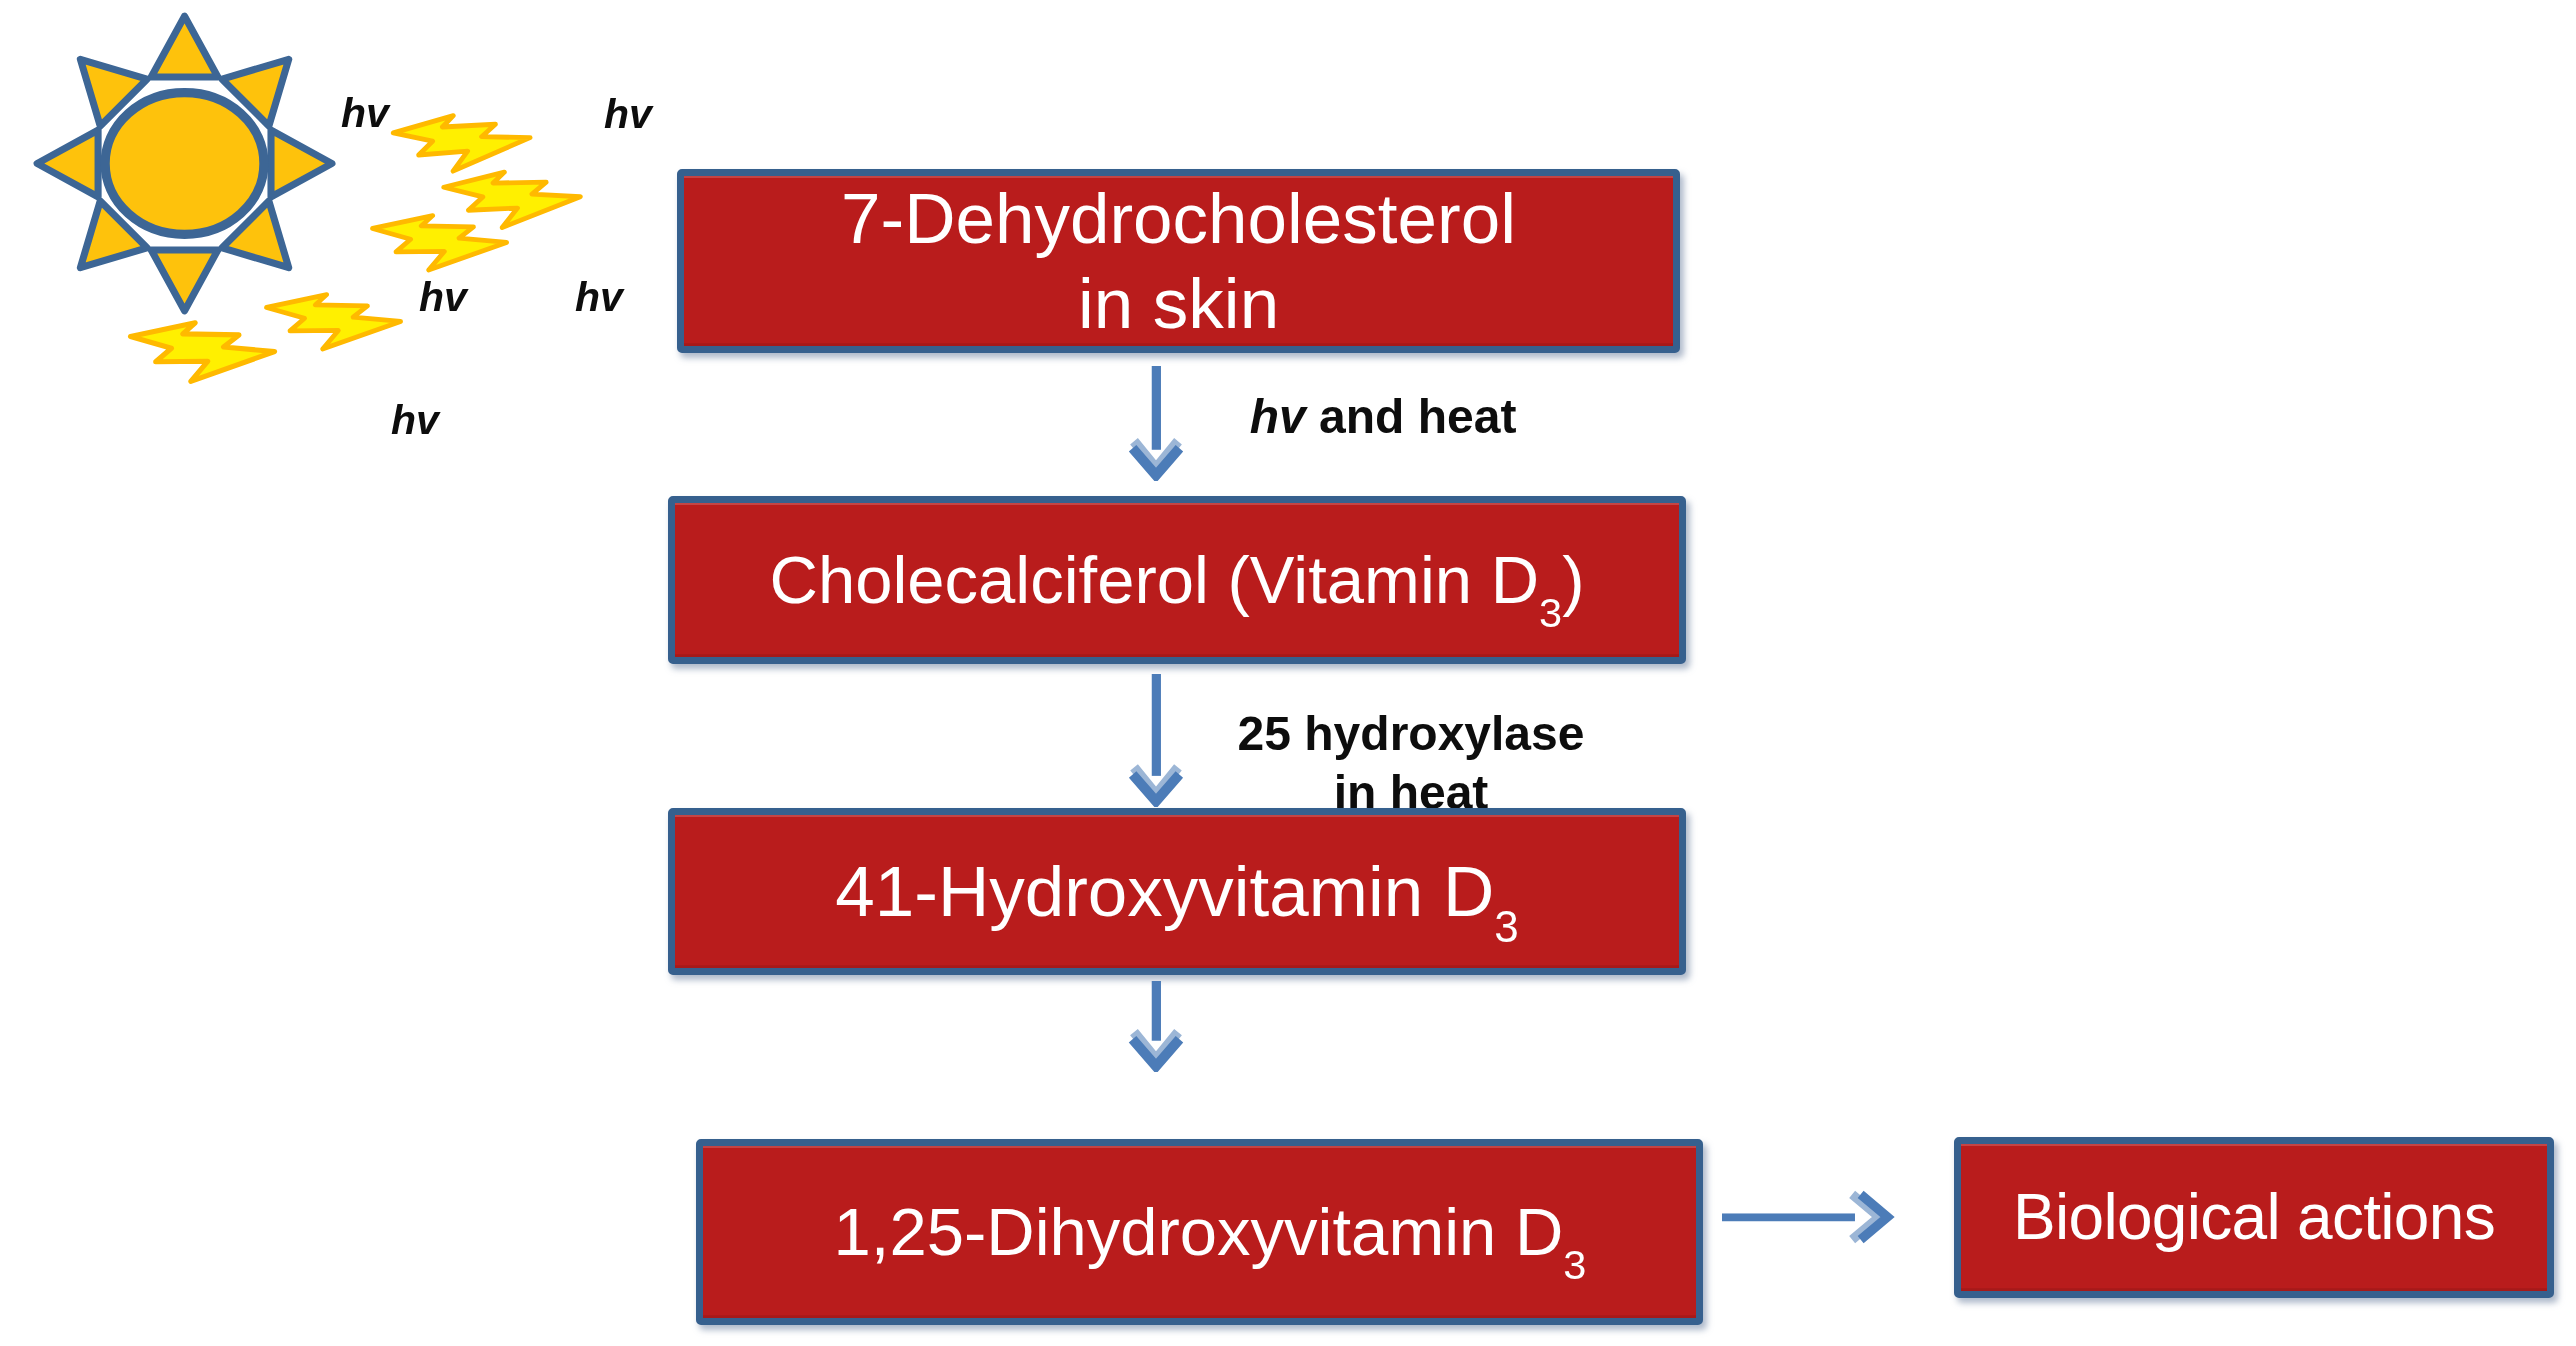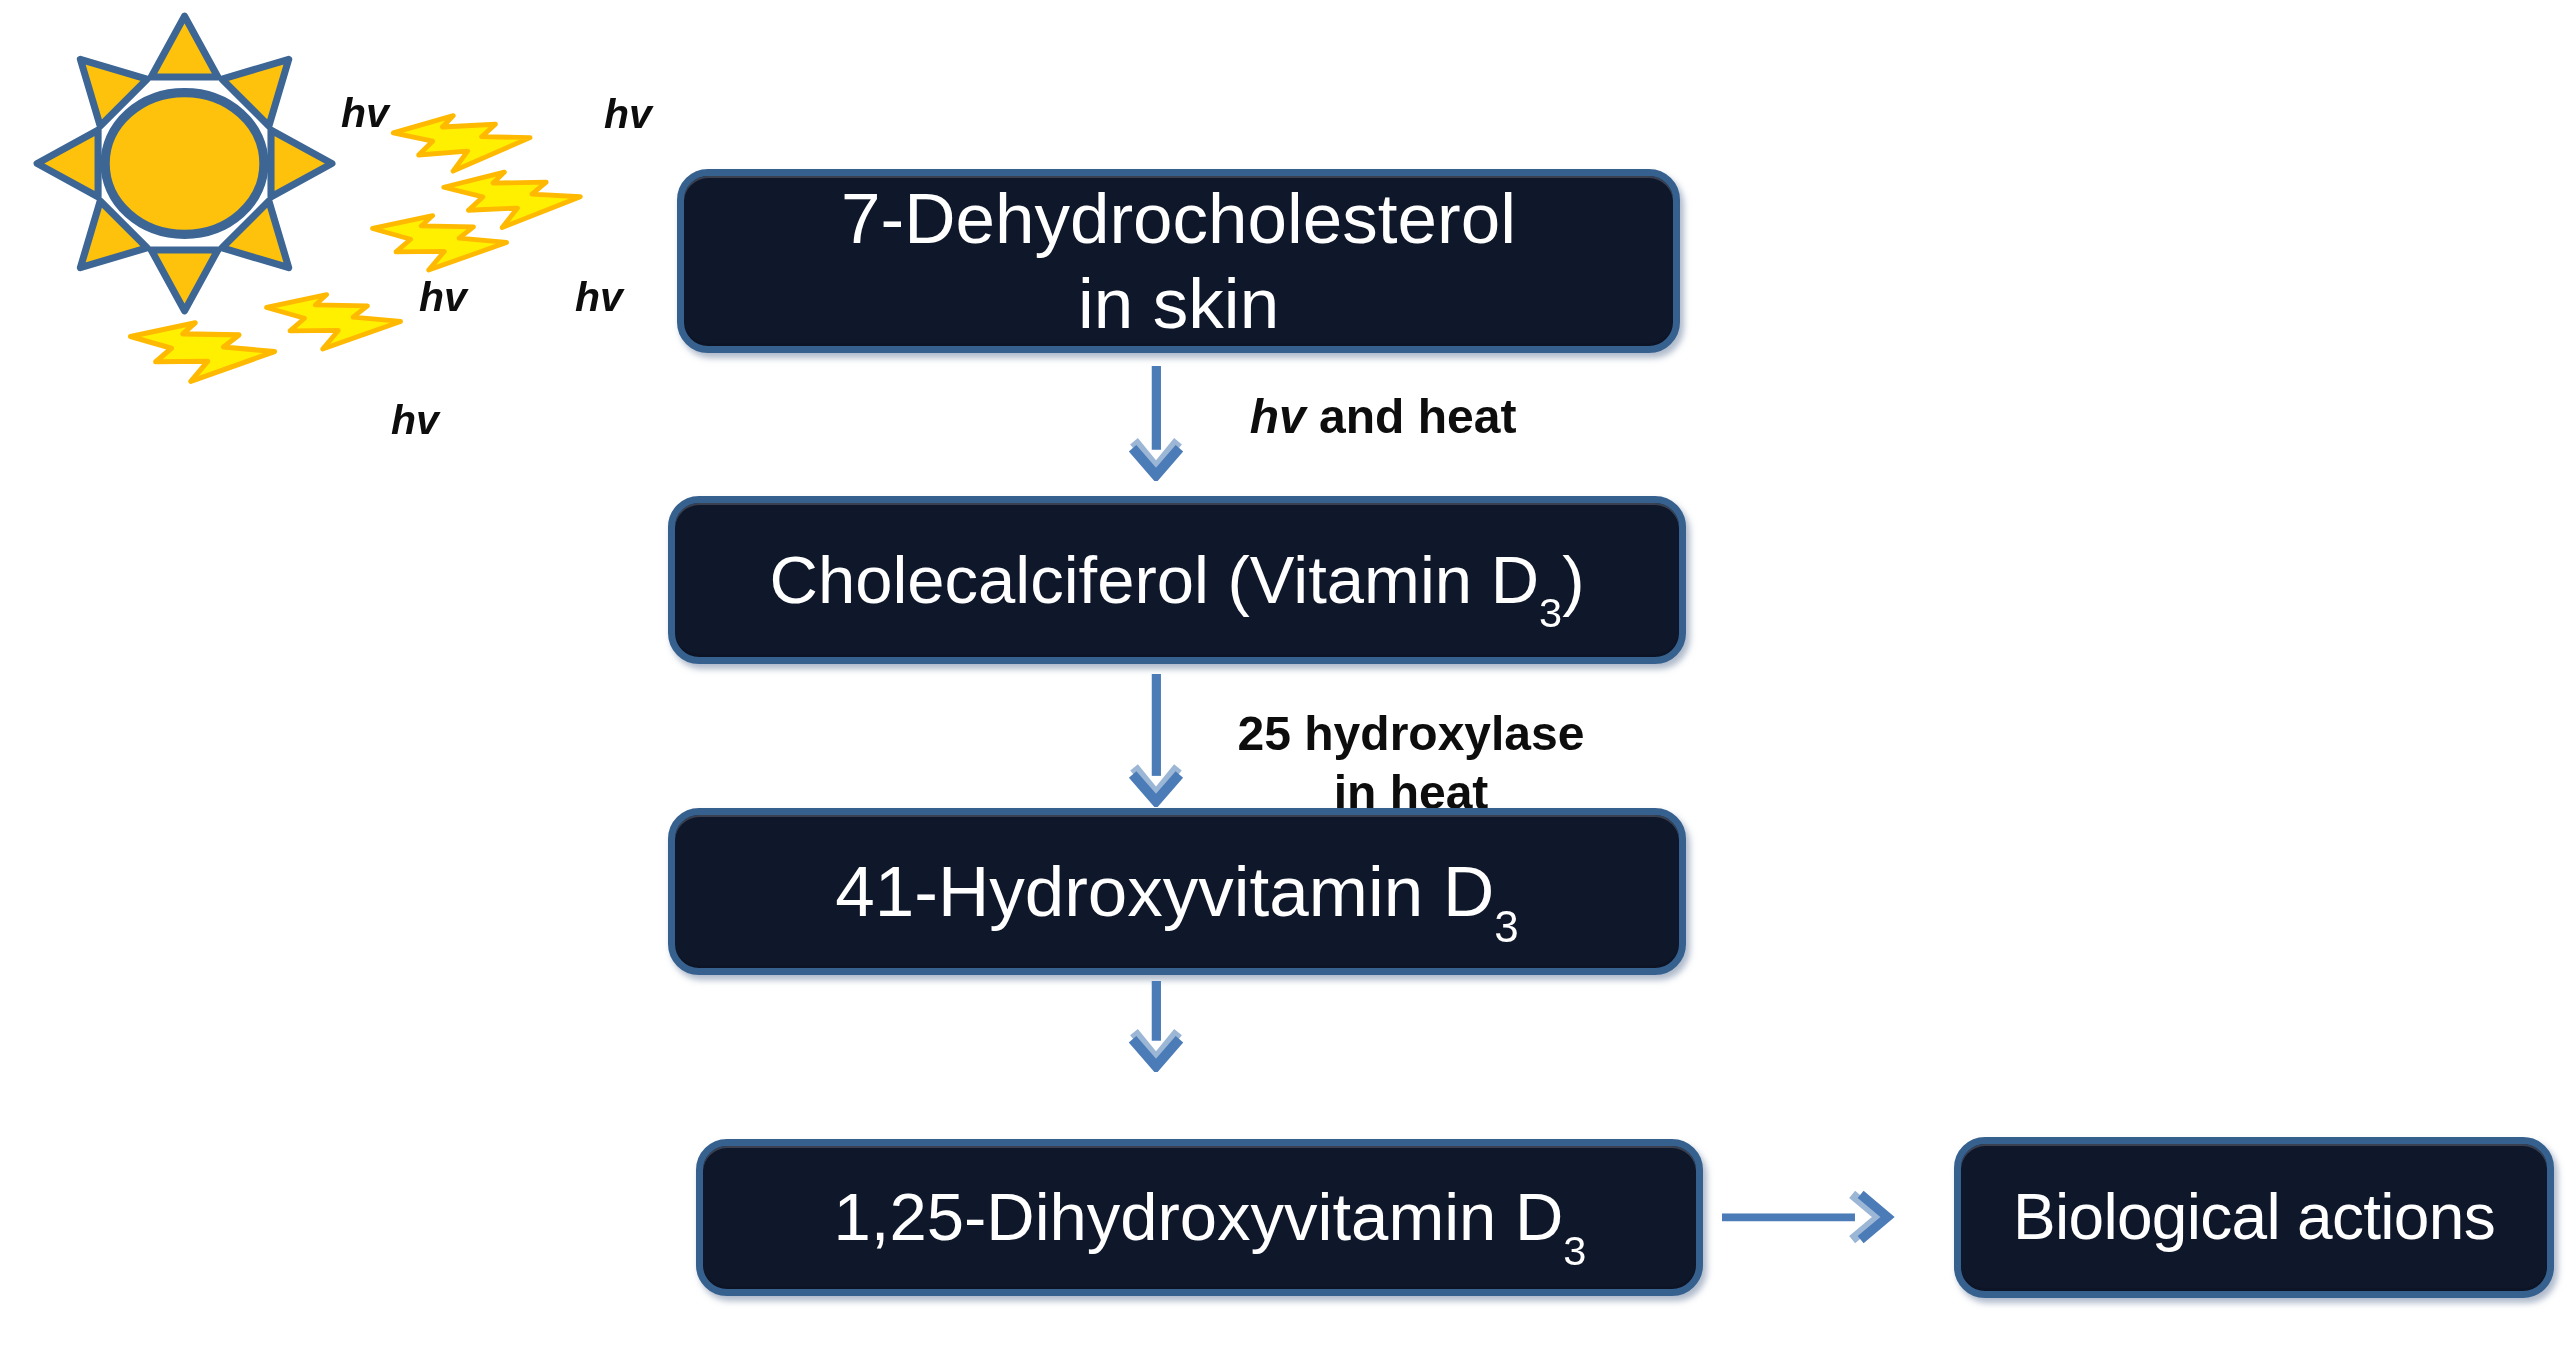"7-Dehydrocholesterol" .pbox { background: #0f172a -> #b91c1c; border-radius: 31px -> 5px }
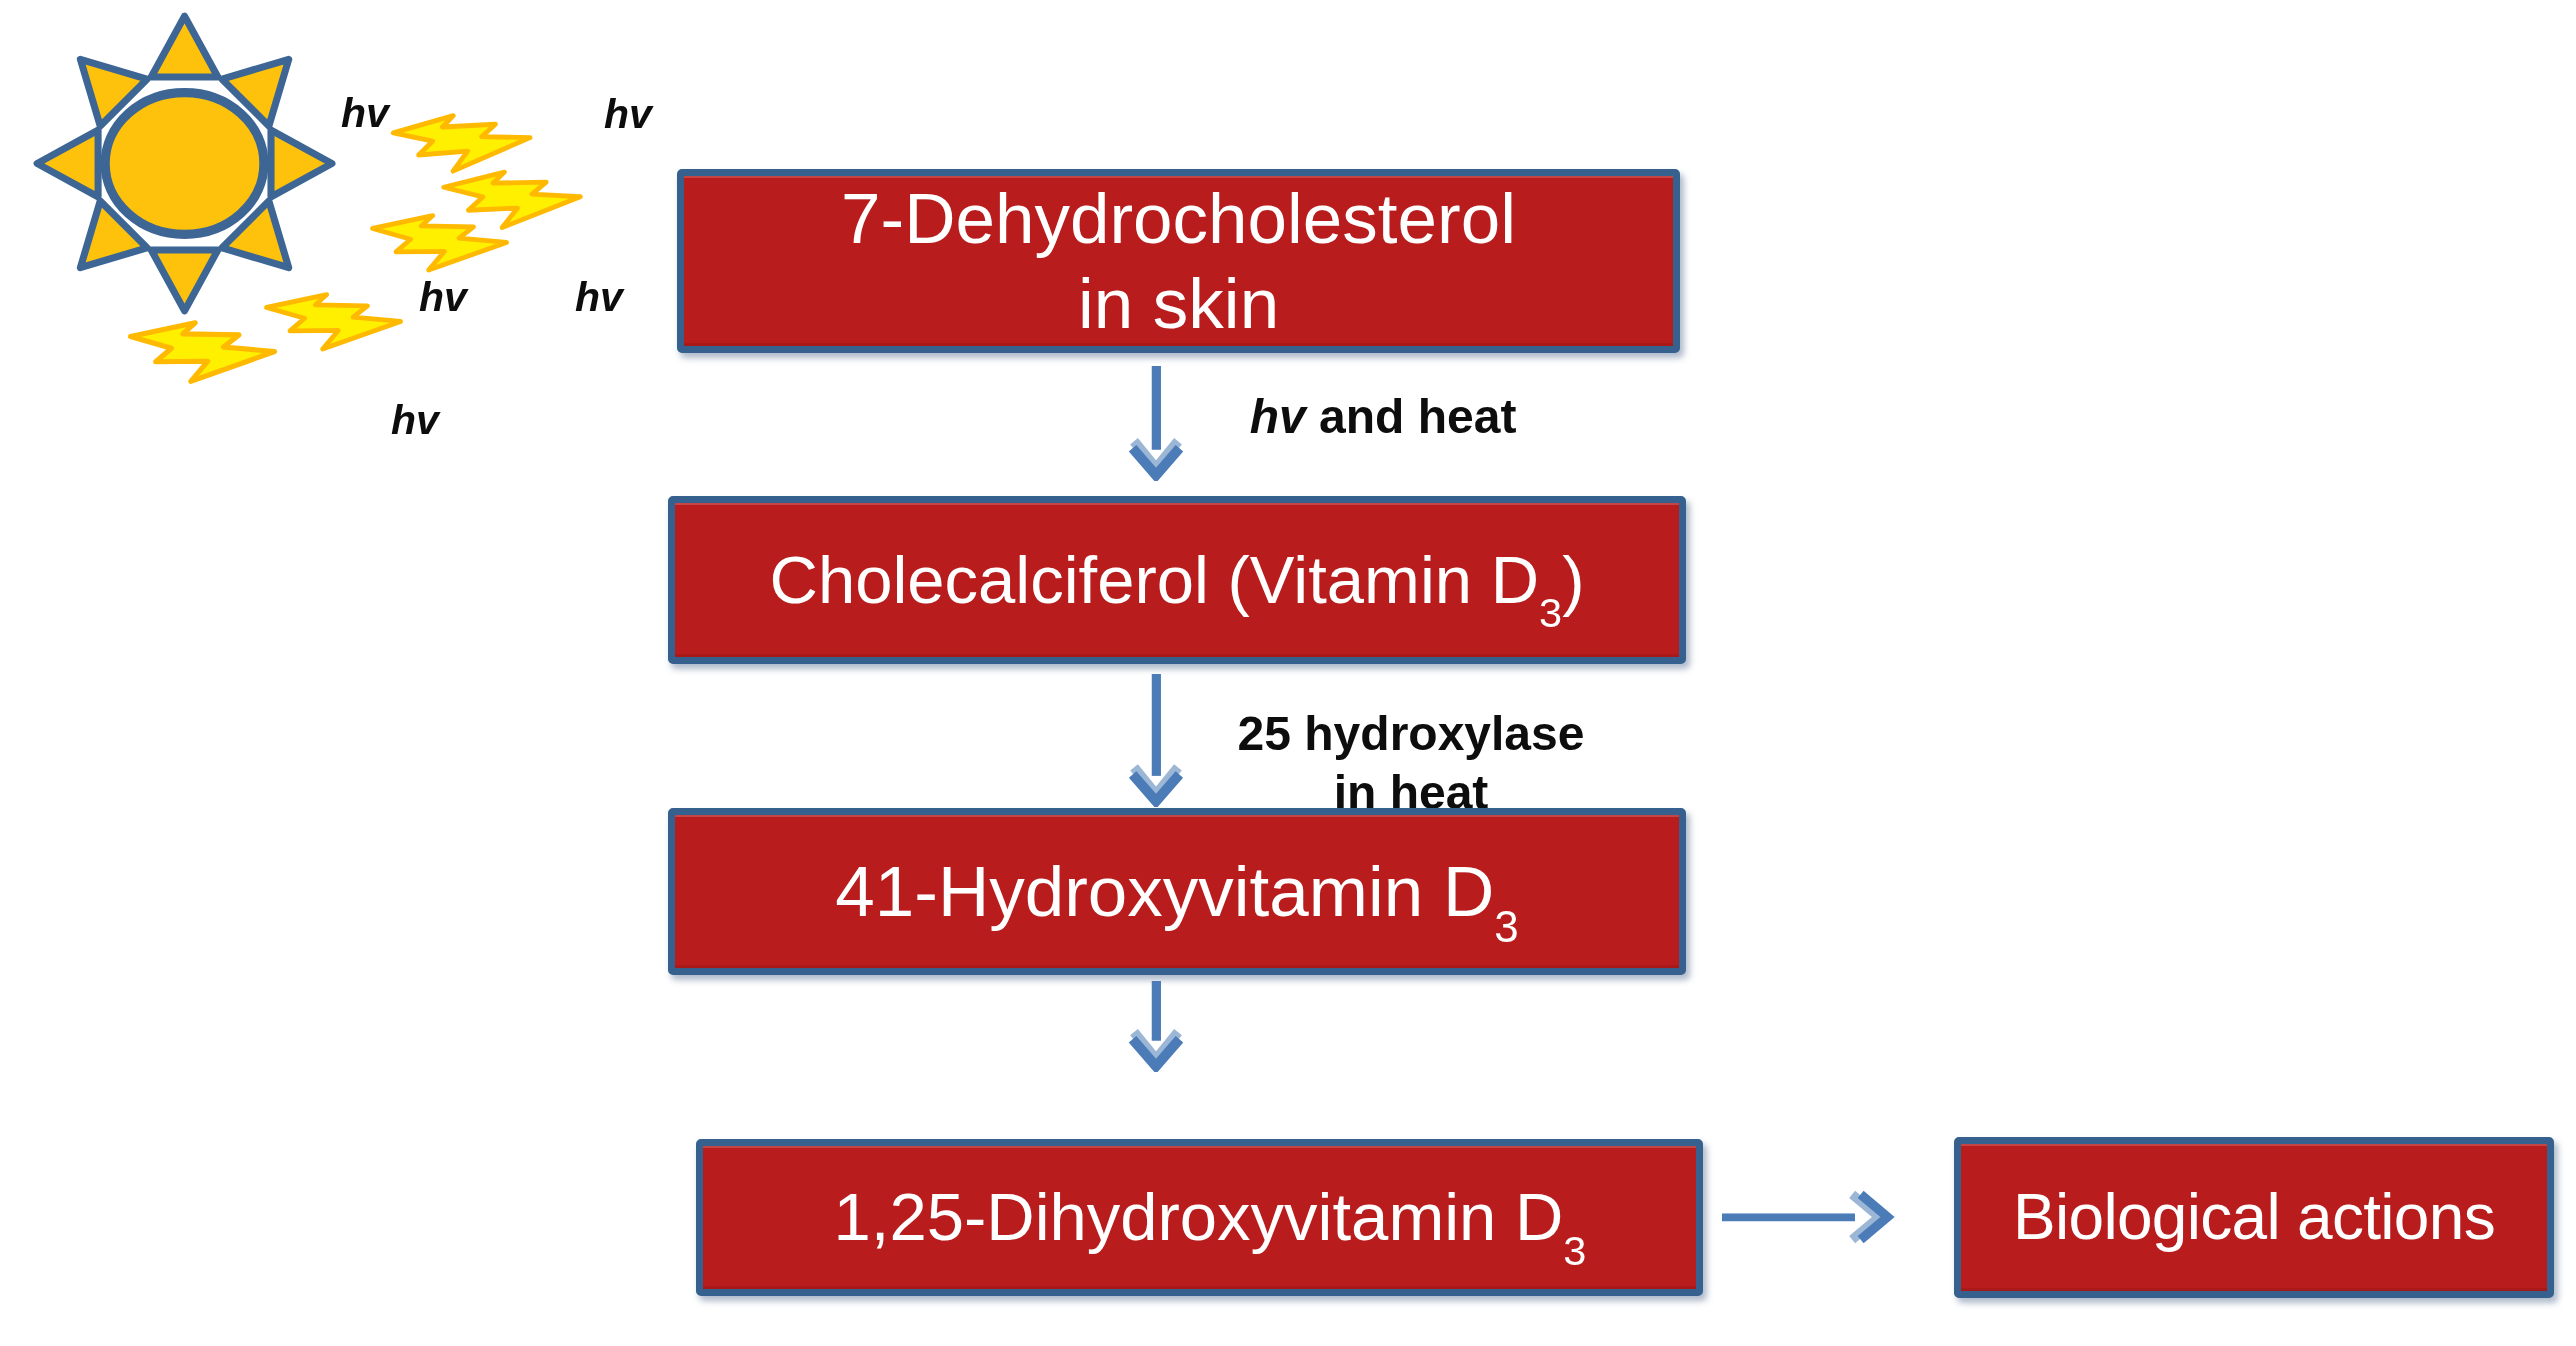"1,25-Dihydroxyvitamin D3" div.pbox { height: 157px -> 186px }
